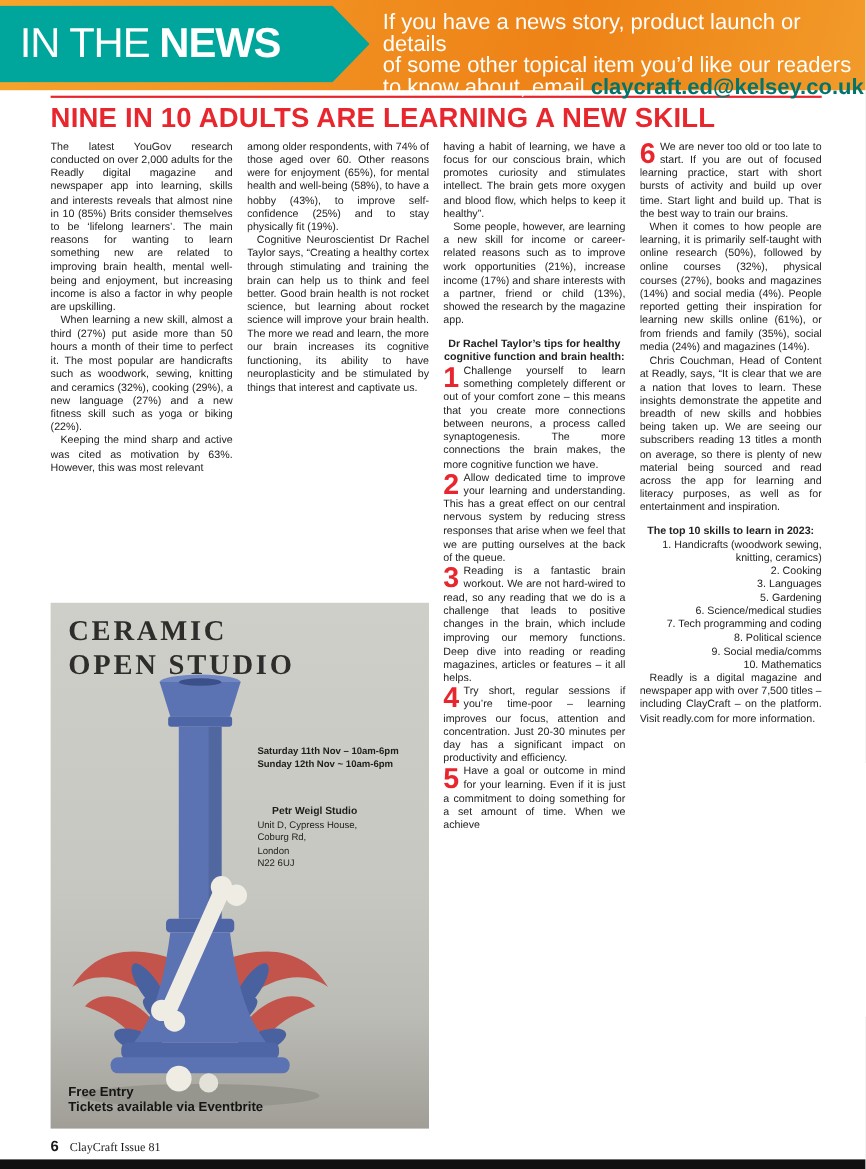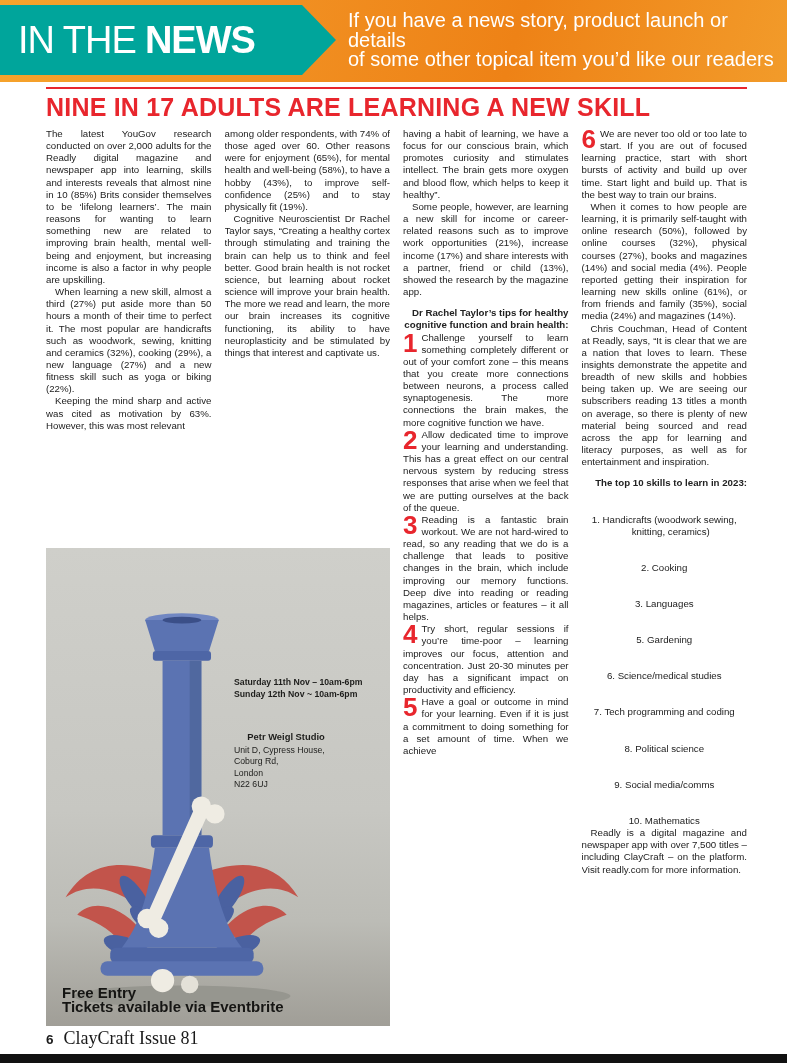"to know about, email" div { html: none -> <div><span>to know about, email </span><span>claycraft.ed@kelsey.co.uk</span></div> }
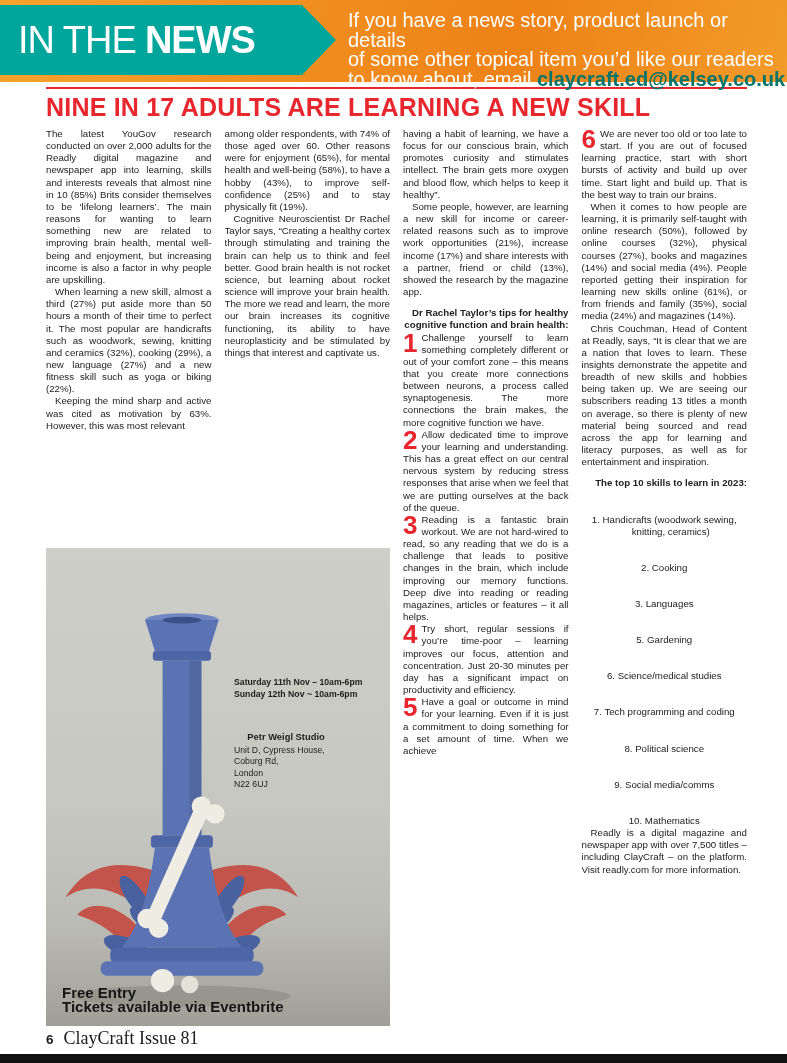"NINE IN 17 ADULTS ARE" h1.headline { text: 17 -> 10 }
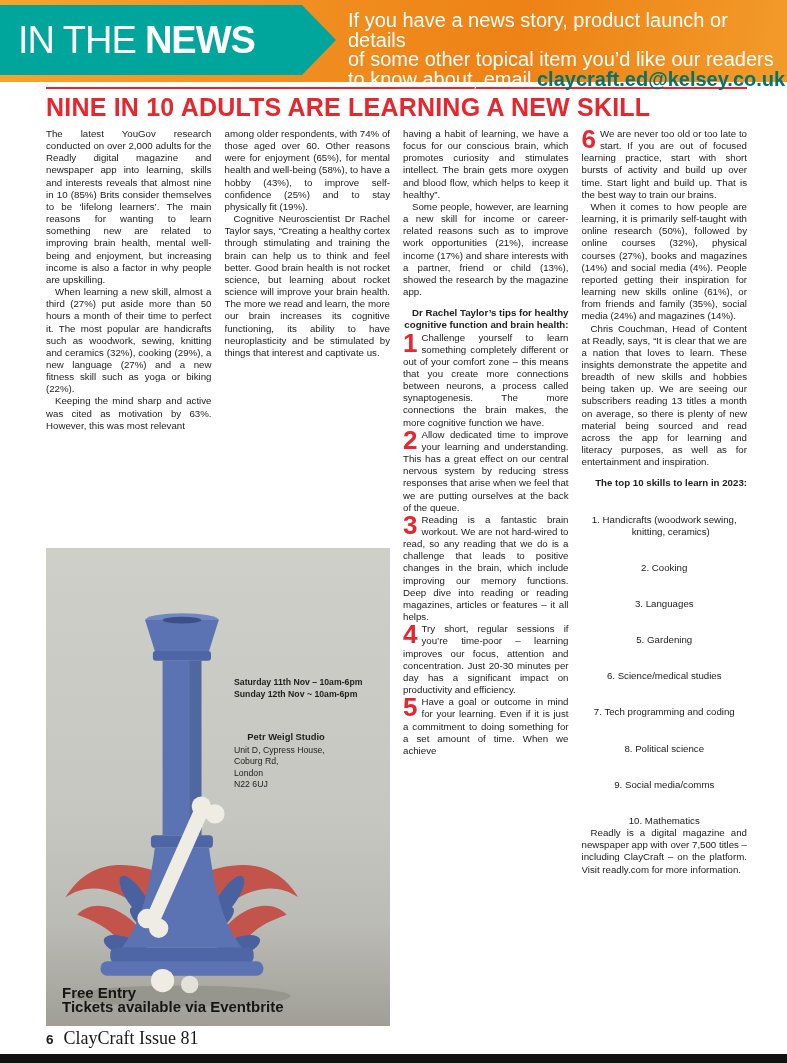"Dr Rachel Taylor’s tips for" .col p.subhead { text-align: right -> center }
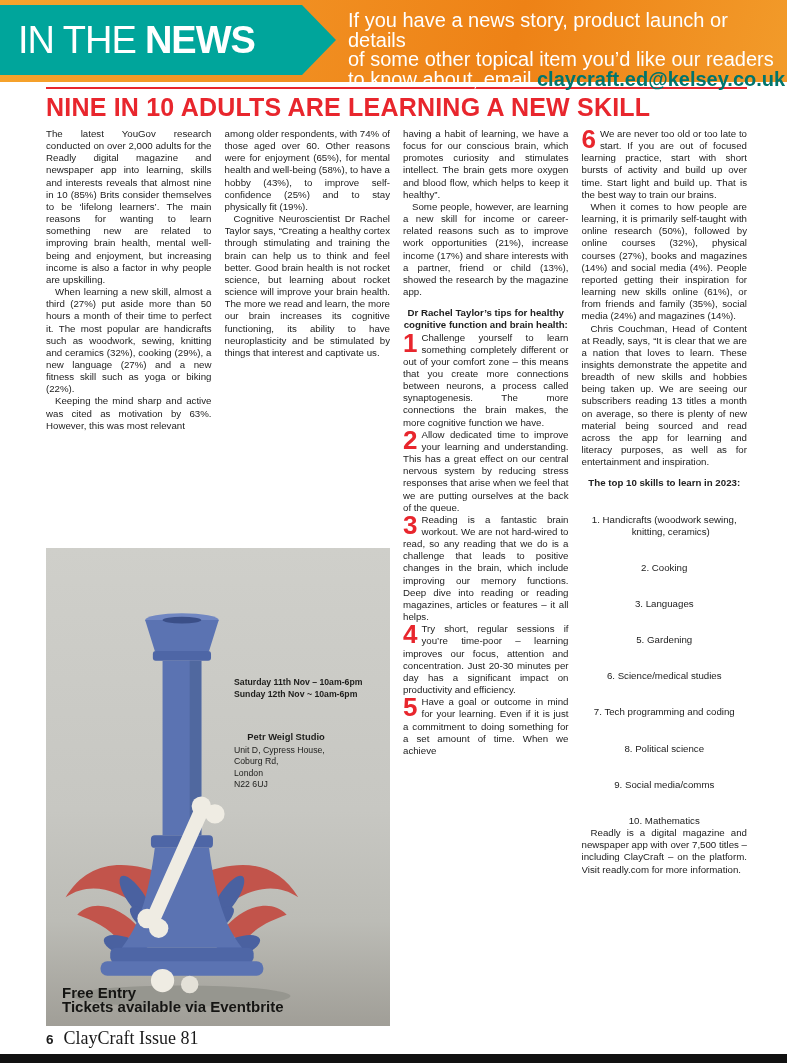"1. Handicrafts (woodwork sewing," .list-item { margin-top: 24px -> none; text-align: center -> right }
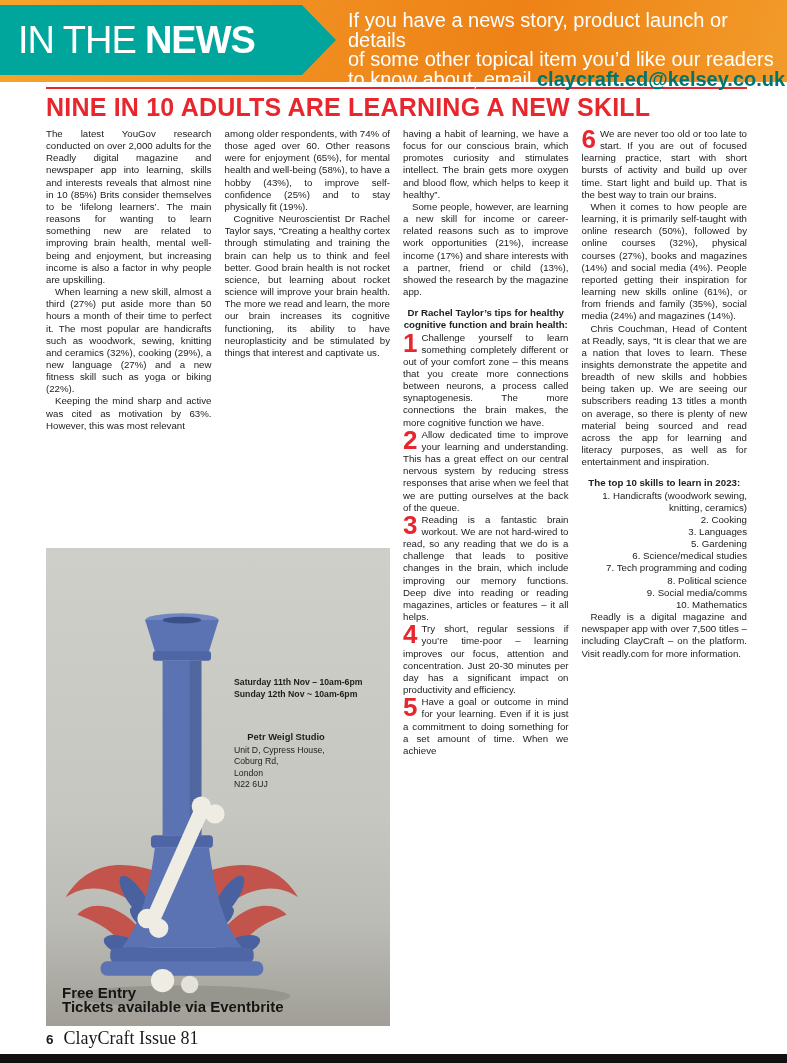"CERAMIC" div { html: none -> <div>CERAMIC</div> }
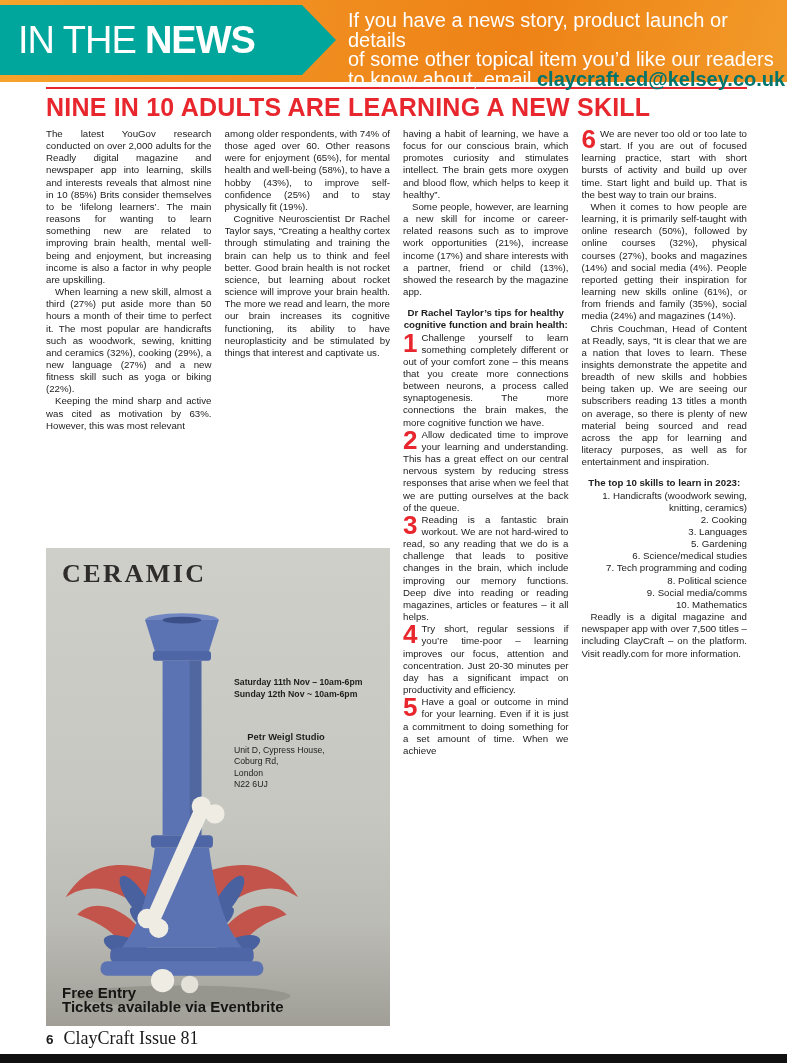"OPEN STUDIO" div { html: none -> <div>OPEN STUDIO</div> }
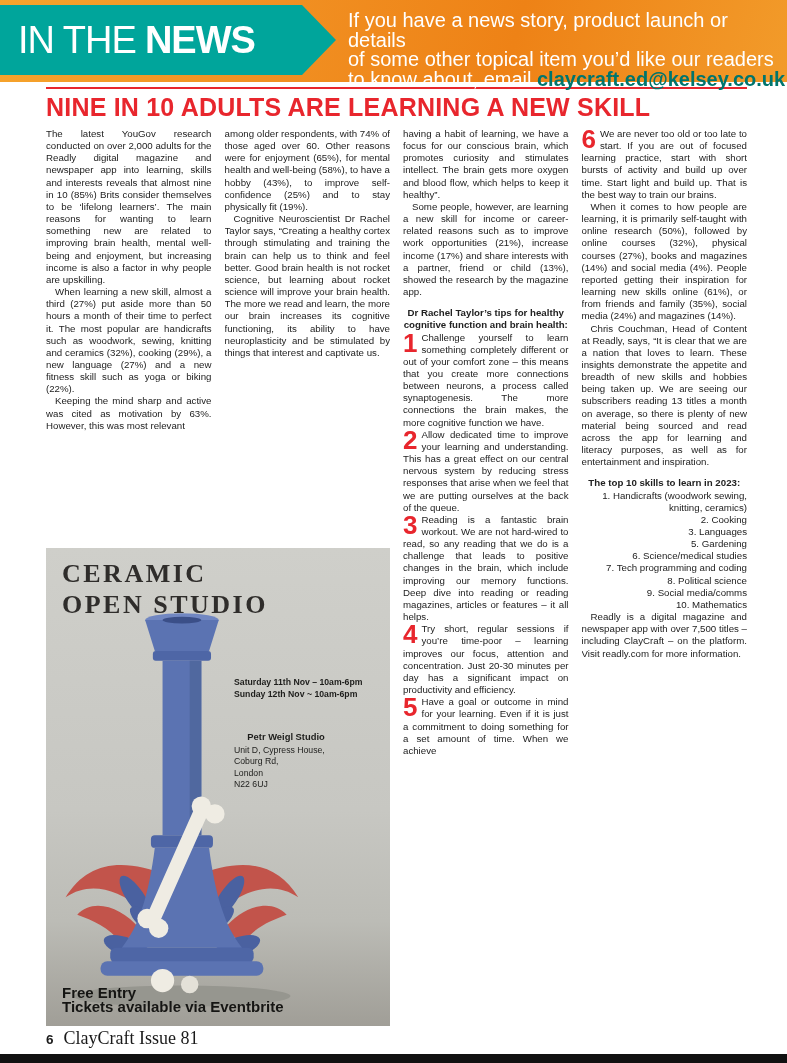"Free Entry" .ad-footer { font-size: 15px -> 12px }
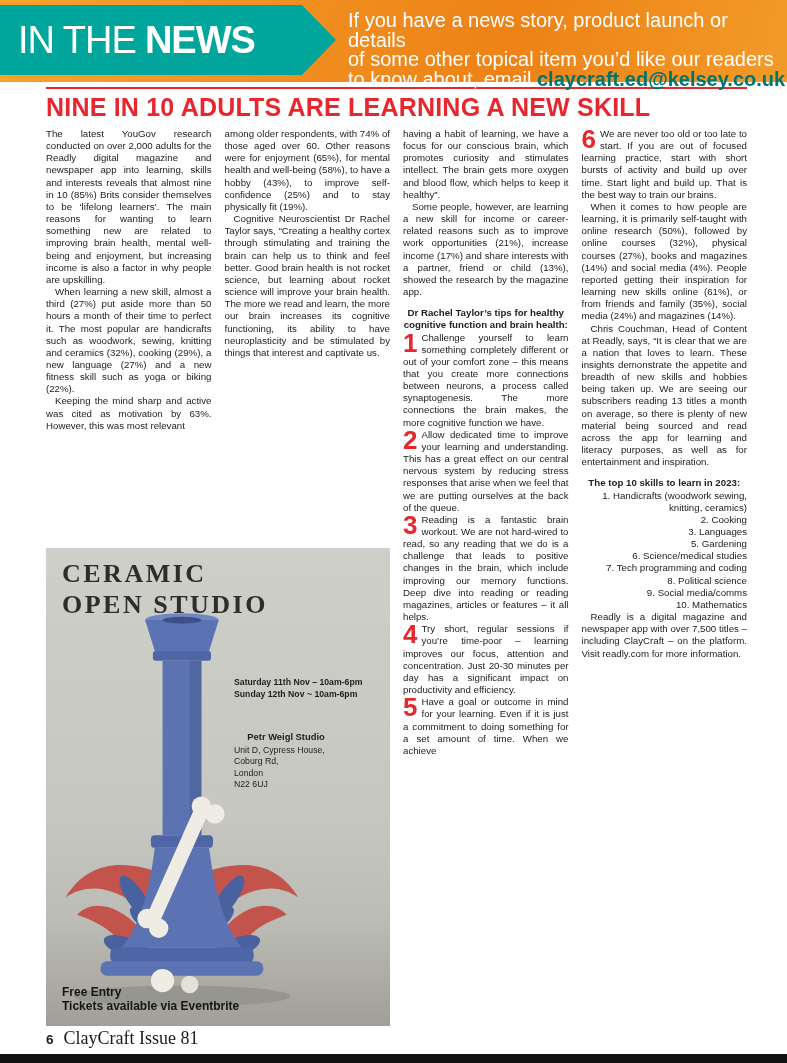"ClayCraft Issue 81" .footer-mag { font-size: 18px -> 11px }
